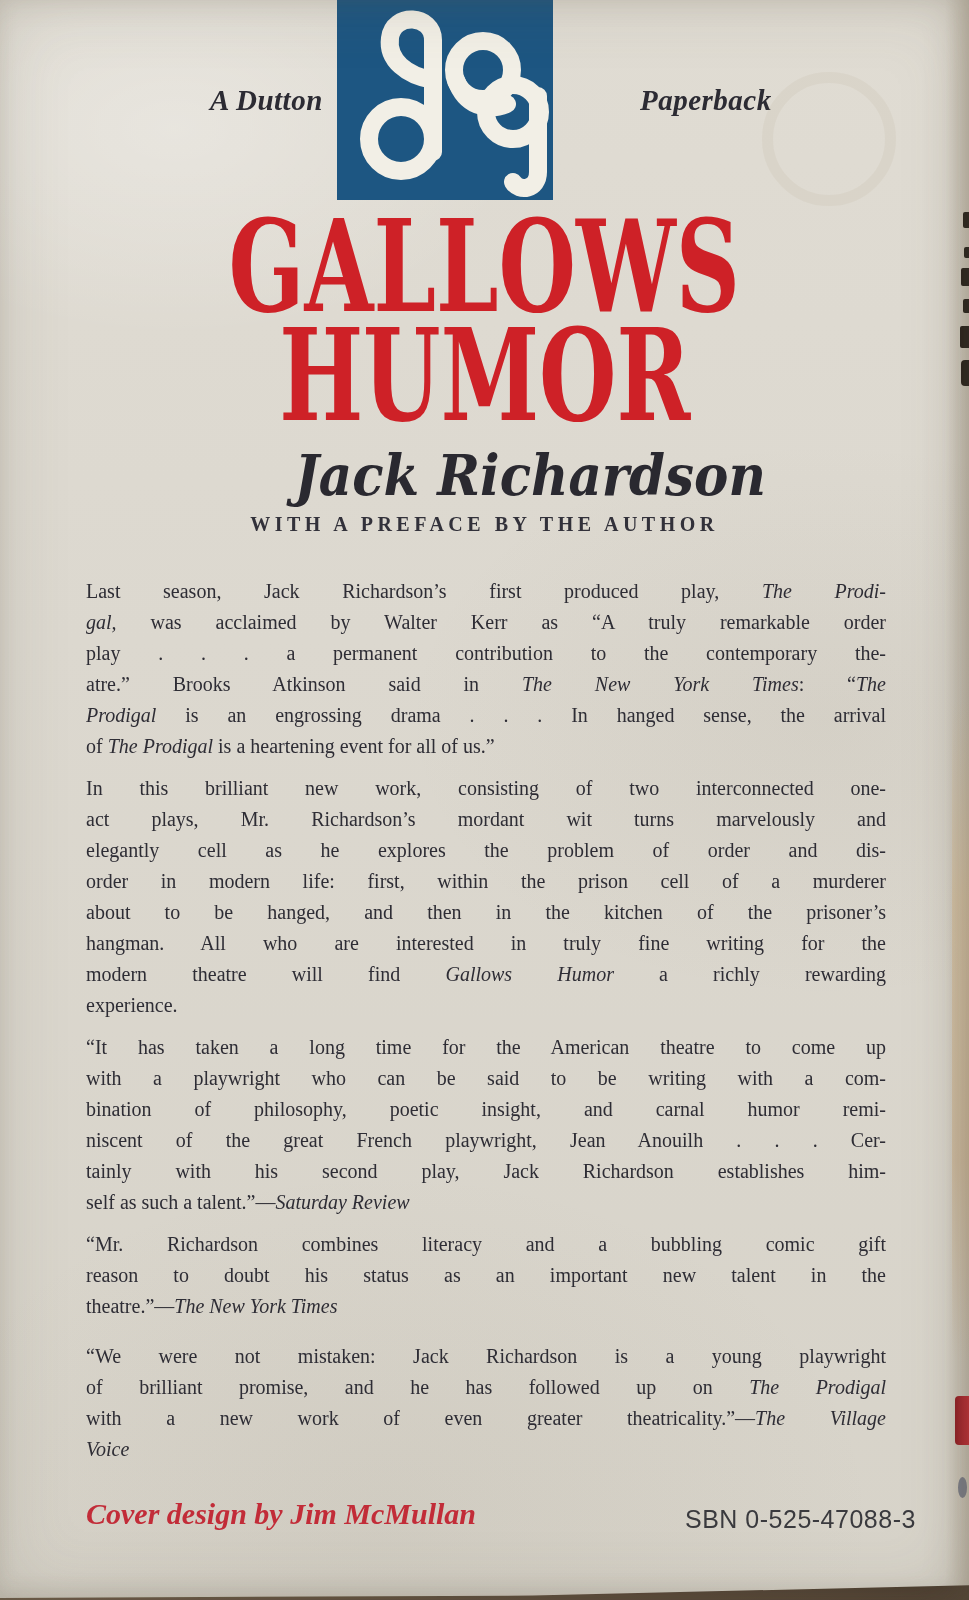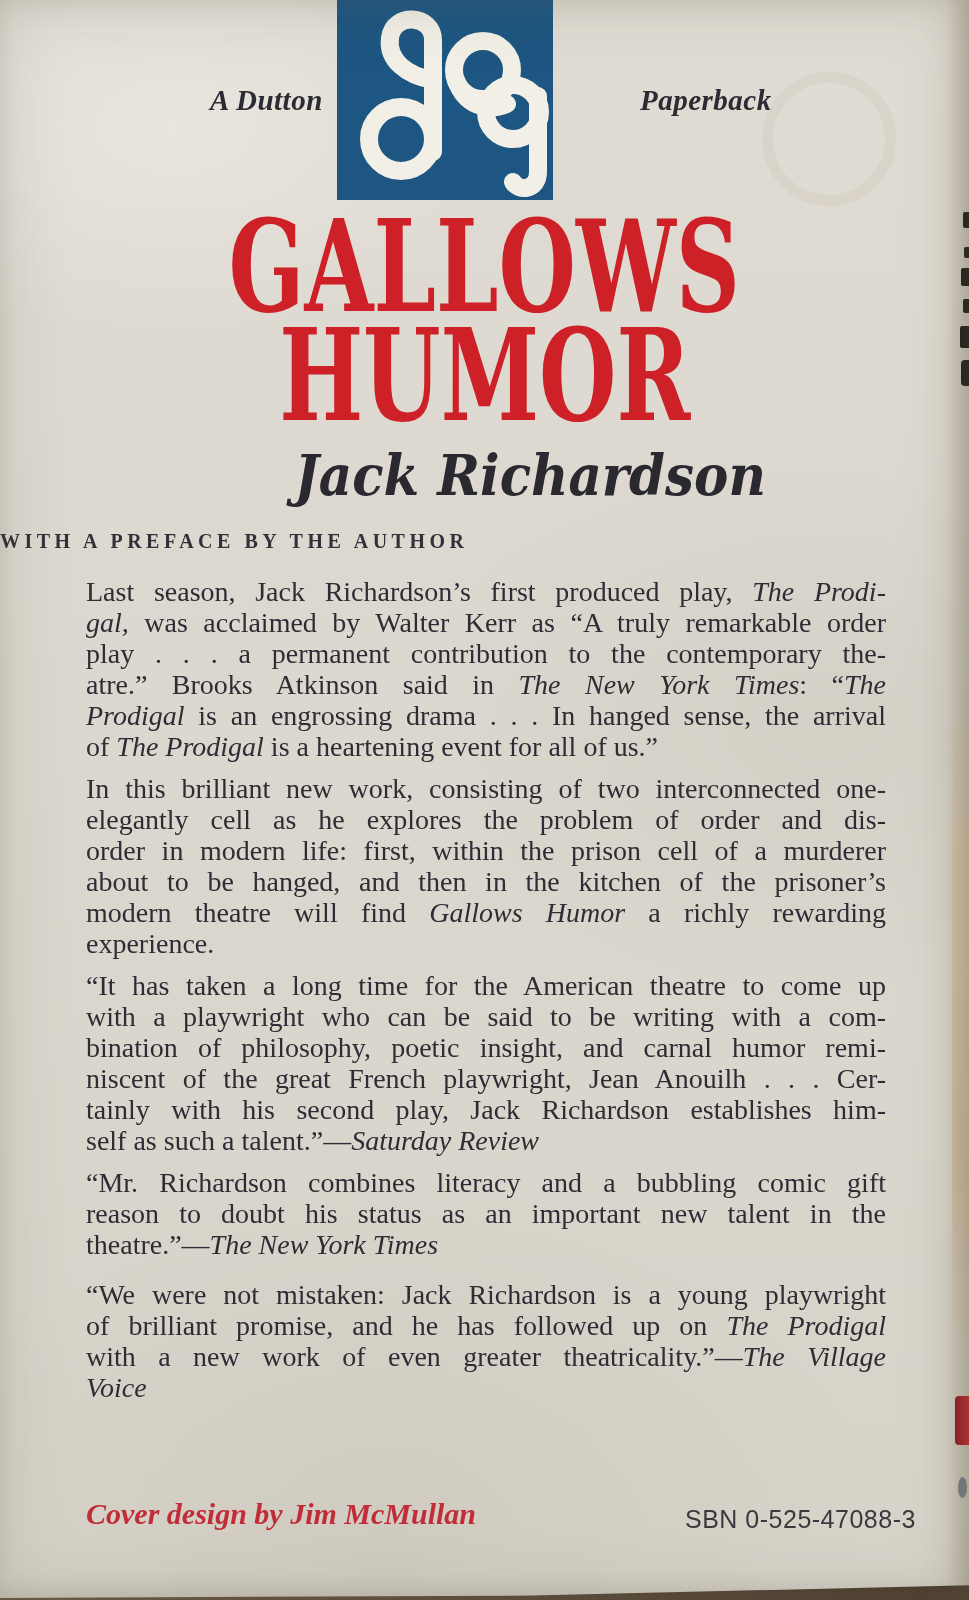"WITH A PREFACE BY THE" .tagline { text-align: none -> center; top: 529px -> 512px }
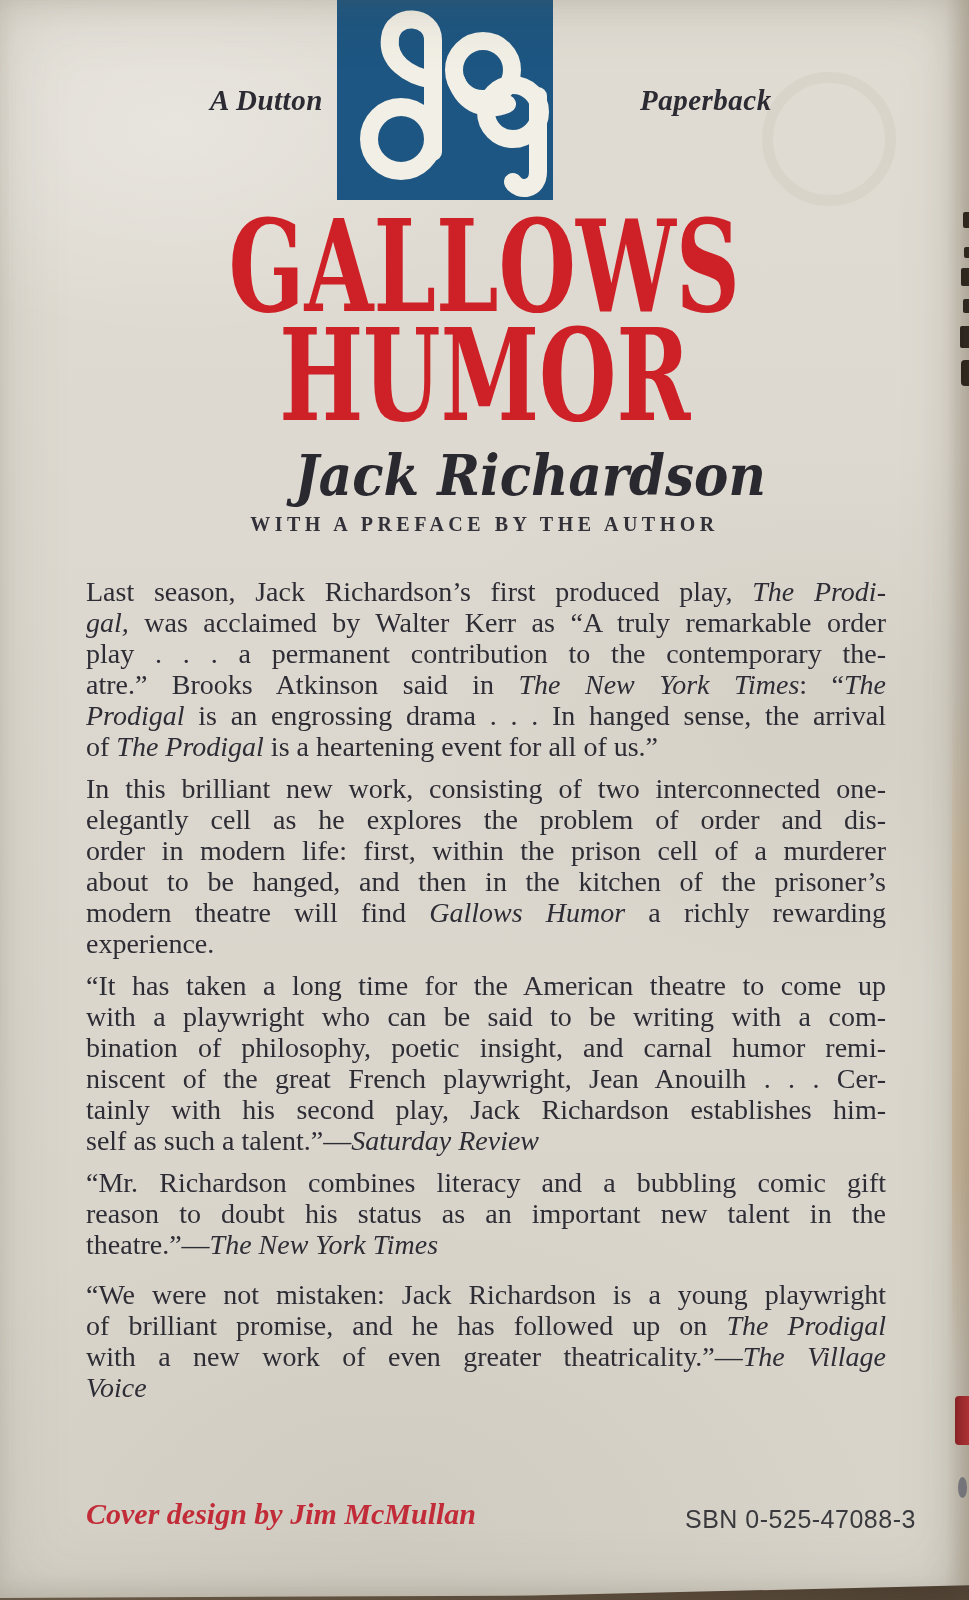"Last season, Jack Richardson’s first" .body-text { font-size: 28px -> 20px }
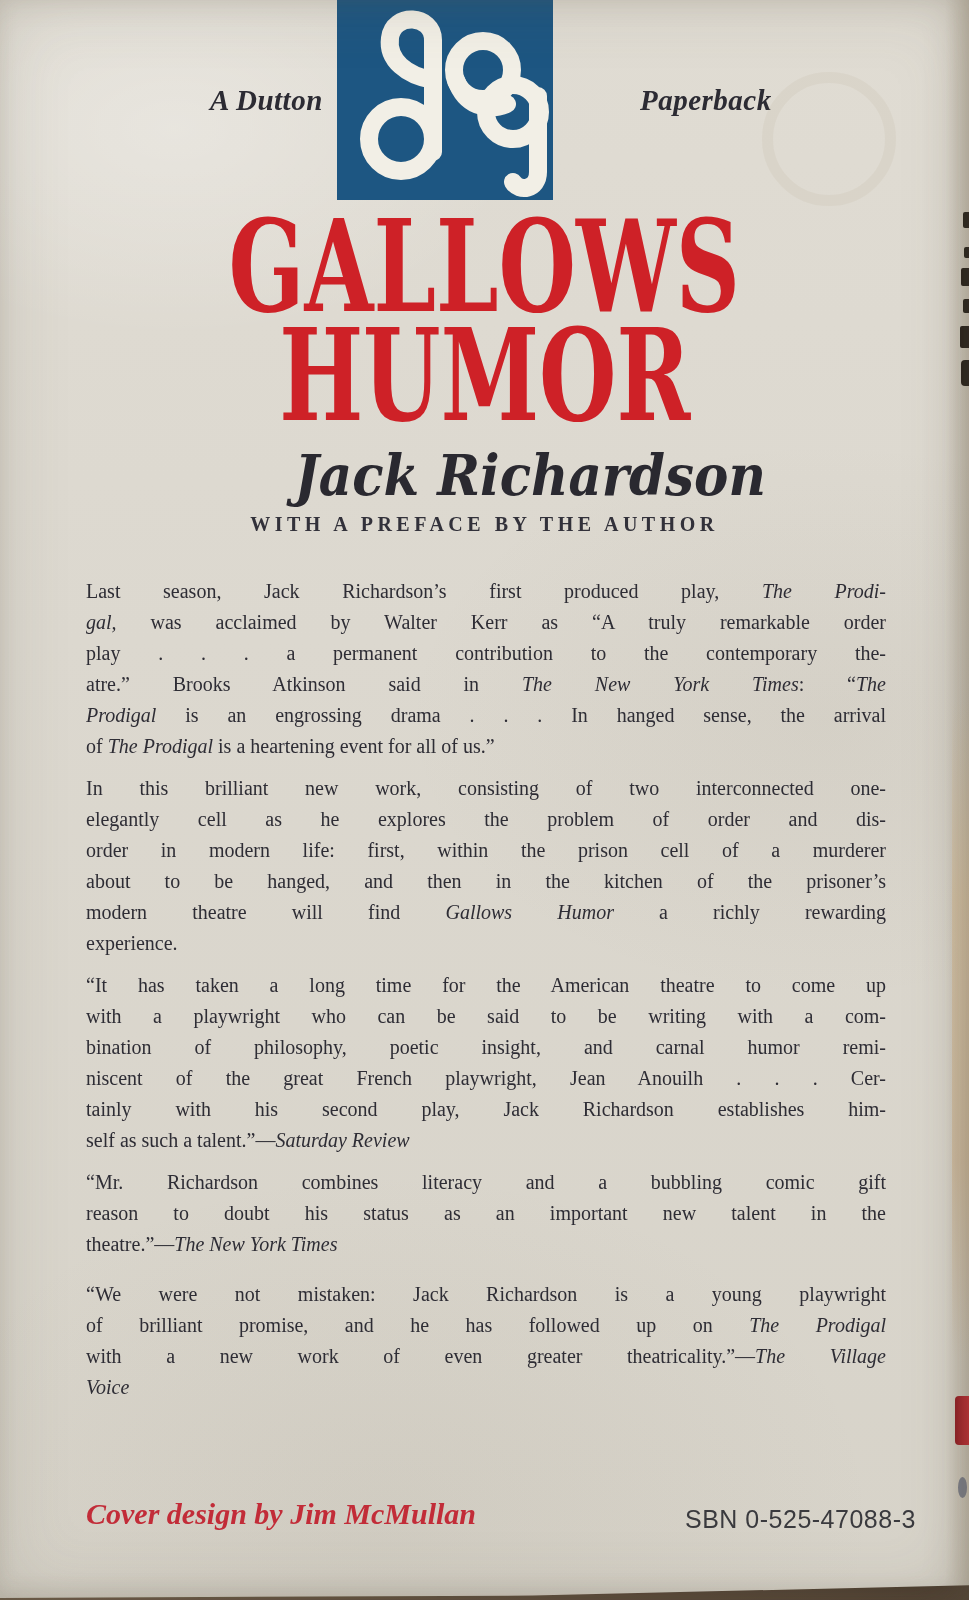"act plays, Mr. Richardson’s mordant" div.line { html: none -> <div><span>act plays, Mr. Richardson’s mordant wit turns marvelously and</span></div> }
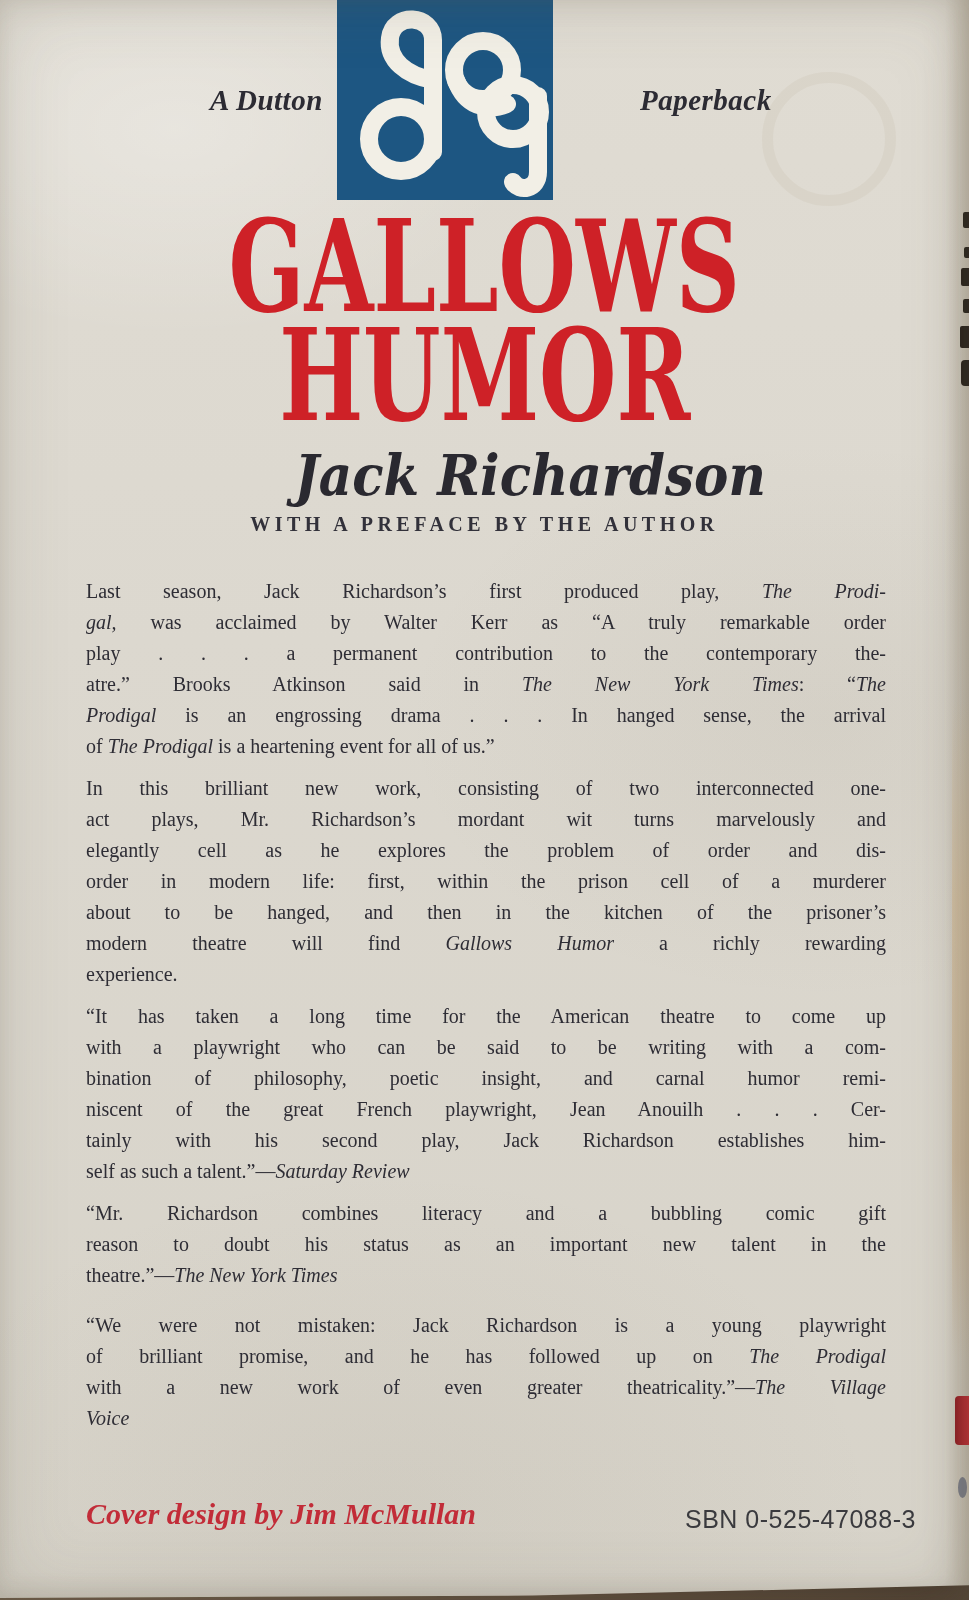"hangman. All who are interested" div.line { html: none -> <div><span>hangman. All who are interested in truly fine writing for the</span></div> }
